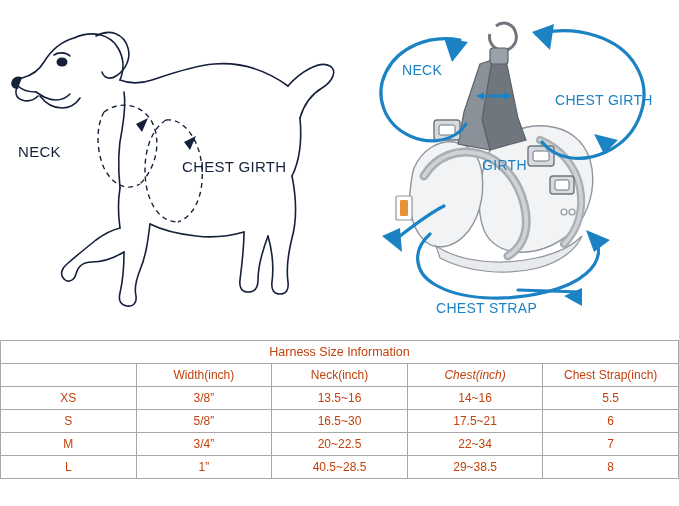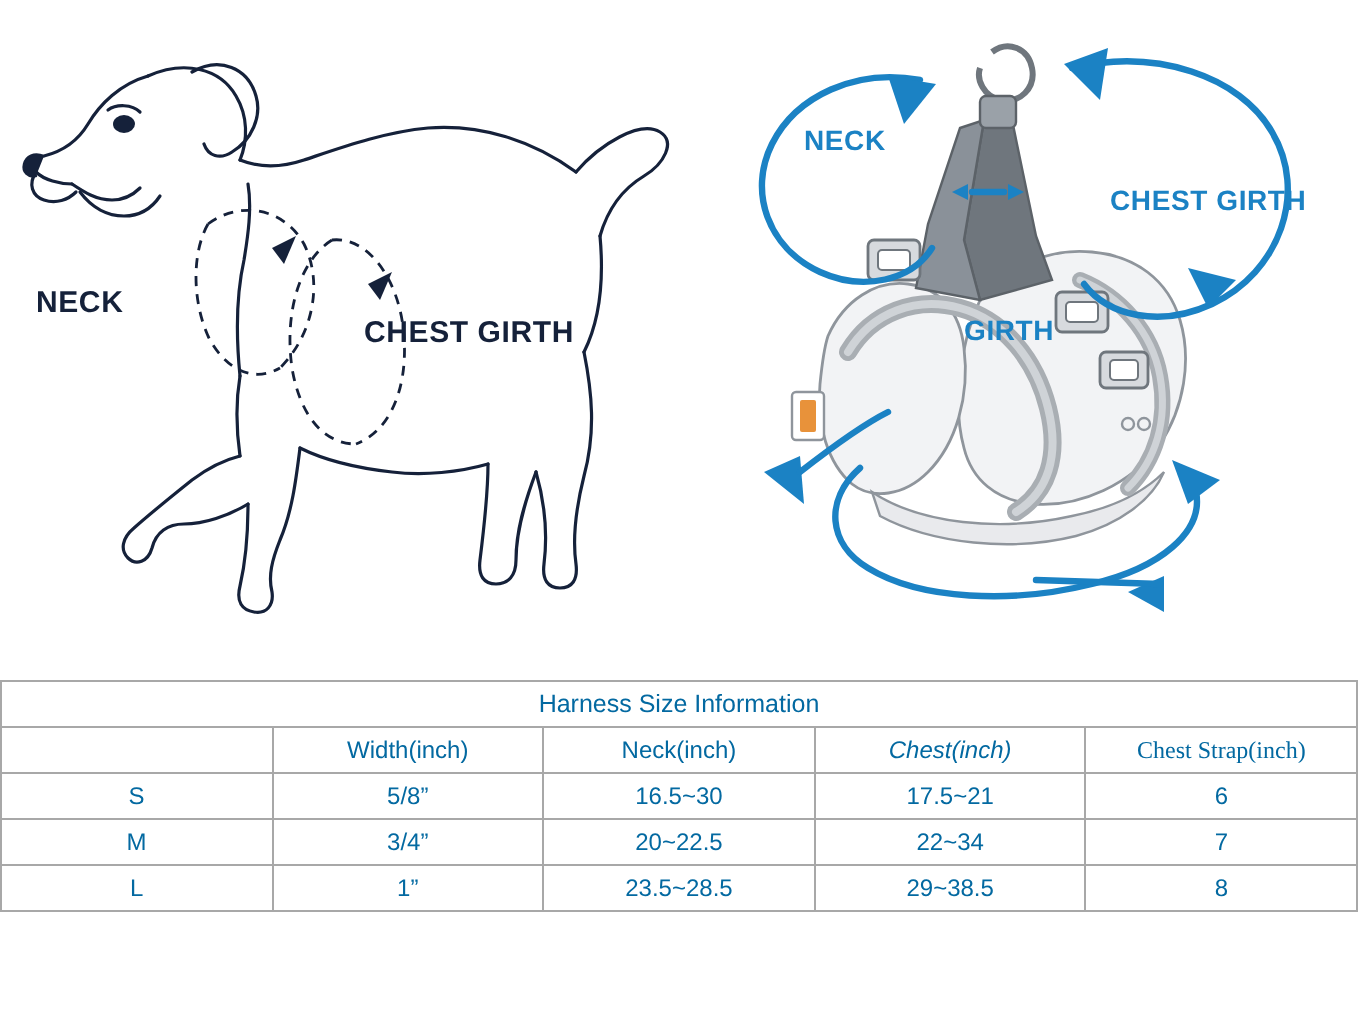"NECK" .lbl { font-weight: bold -> normal }
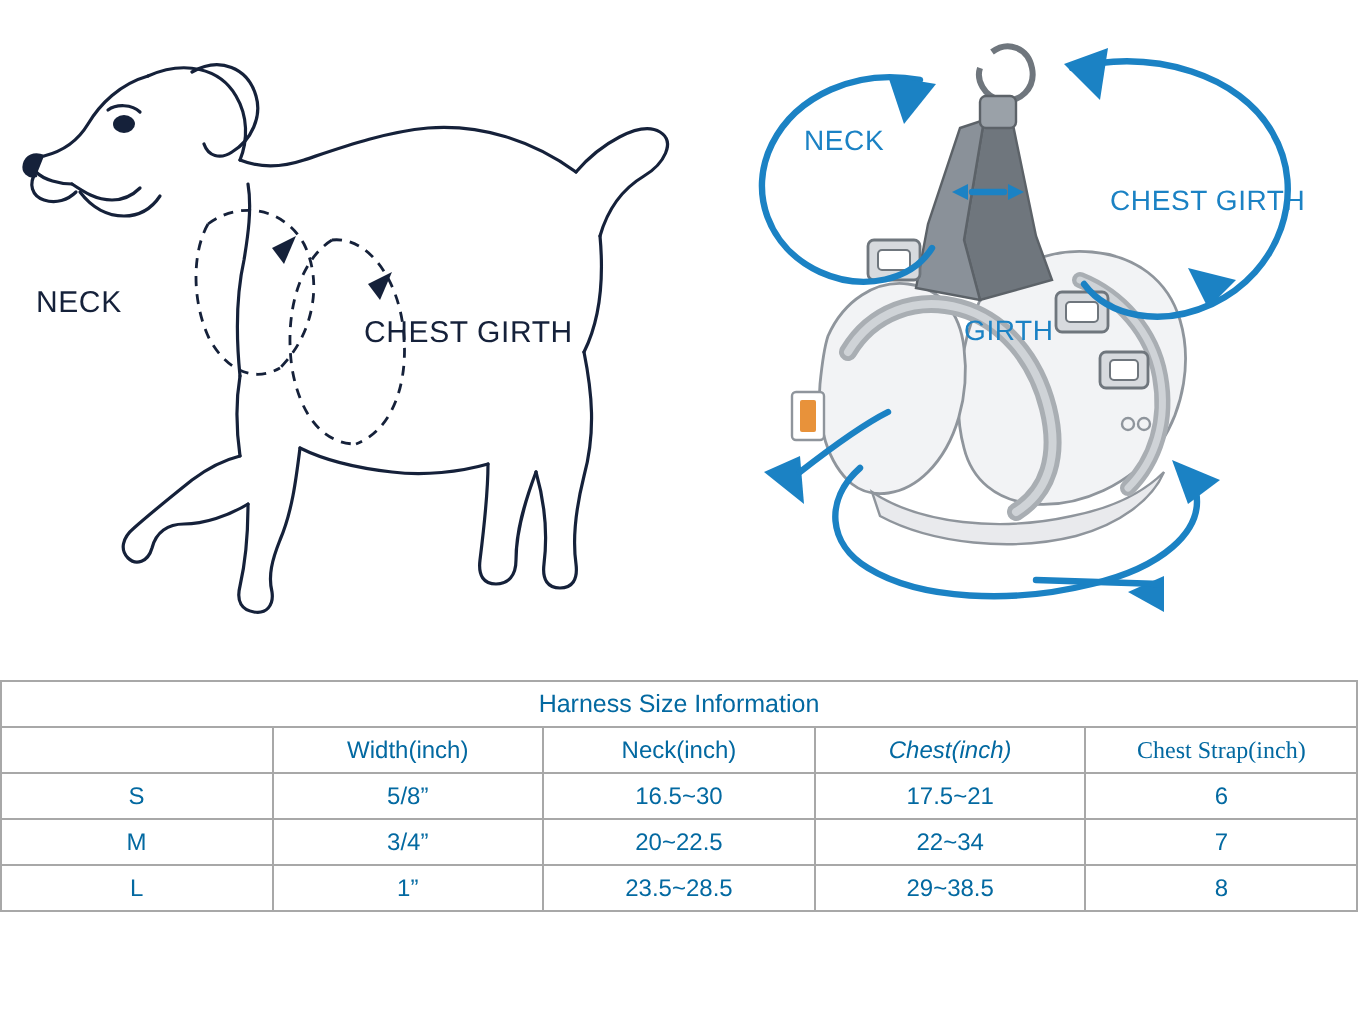"CHEST STRAP" div.lbl { html: none -> <div>CHEST STRAP</div> }
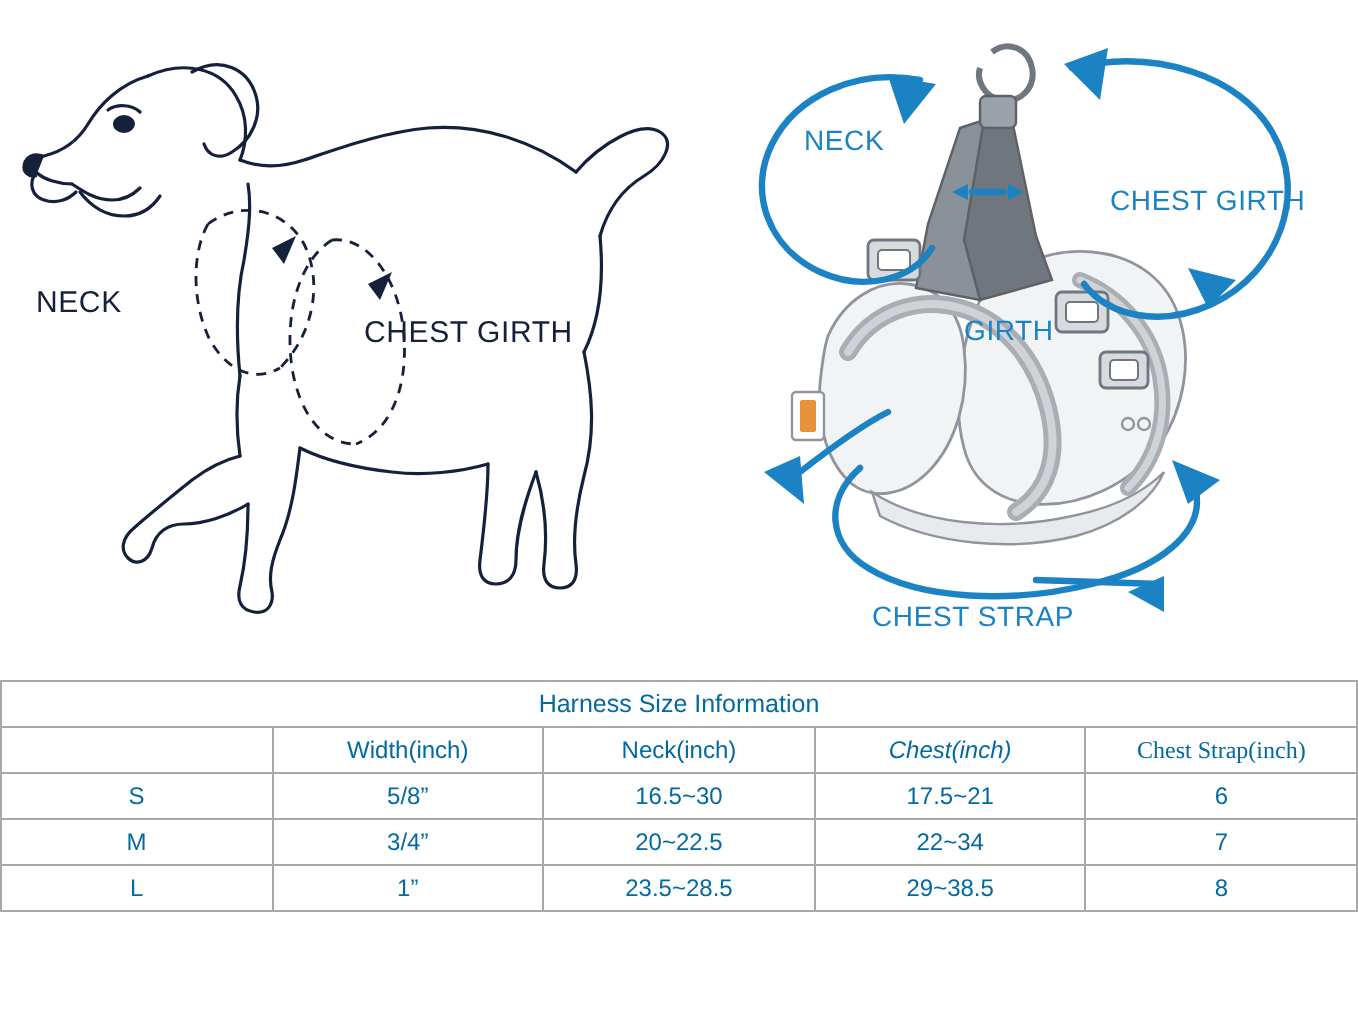"Harness Size Information" table.size-table td { color: #0369a1 -> #c2410c }
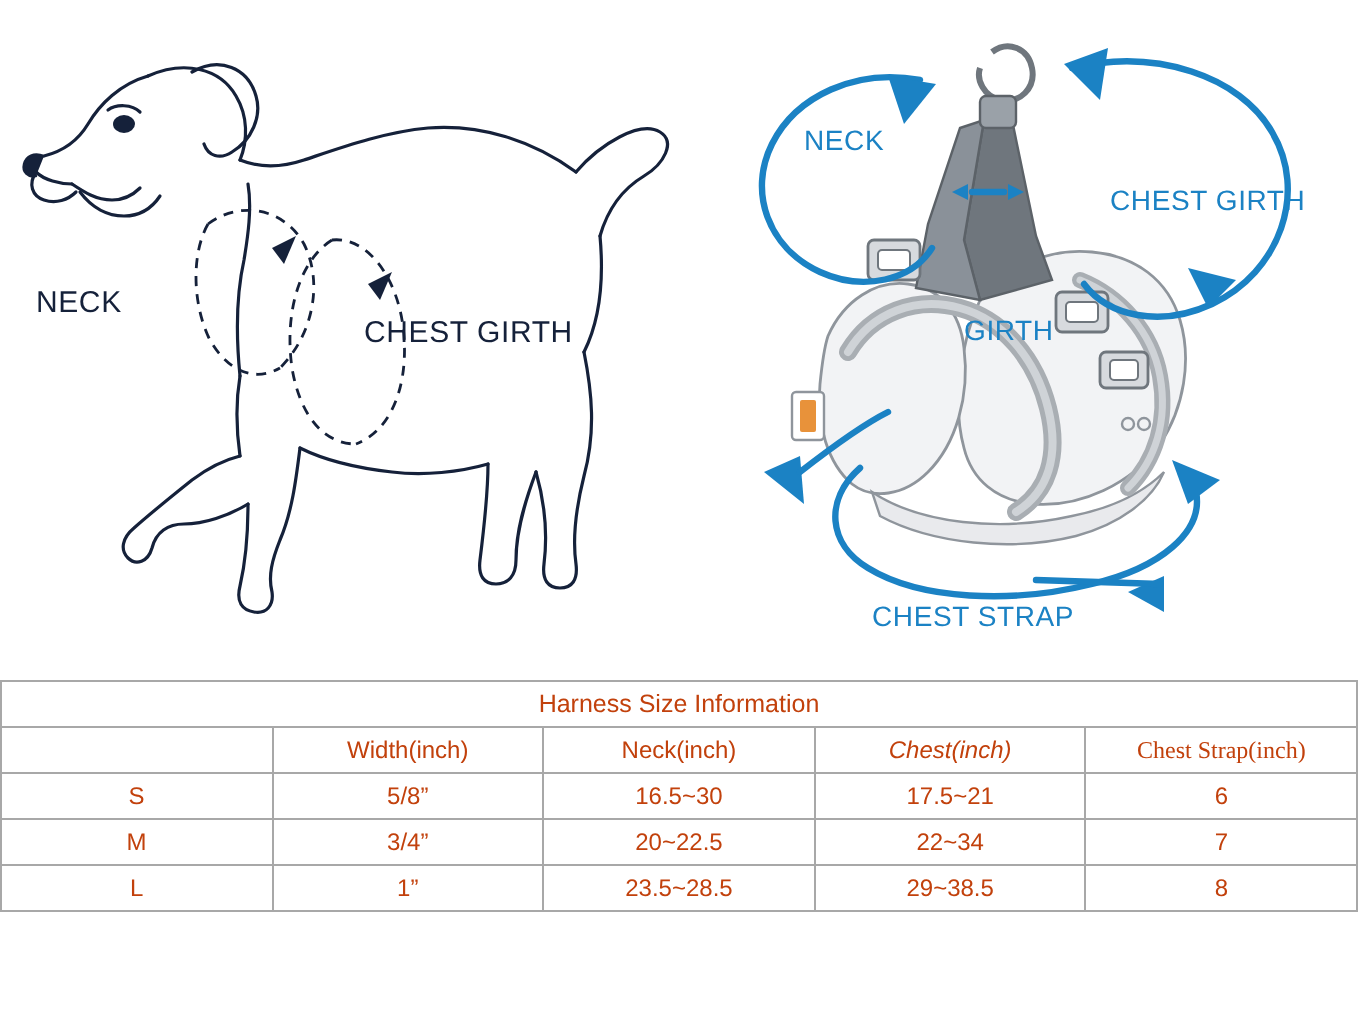"Chest Strap(inch)" .col-s { font-family: Liberation Serif, serif -> none }
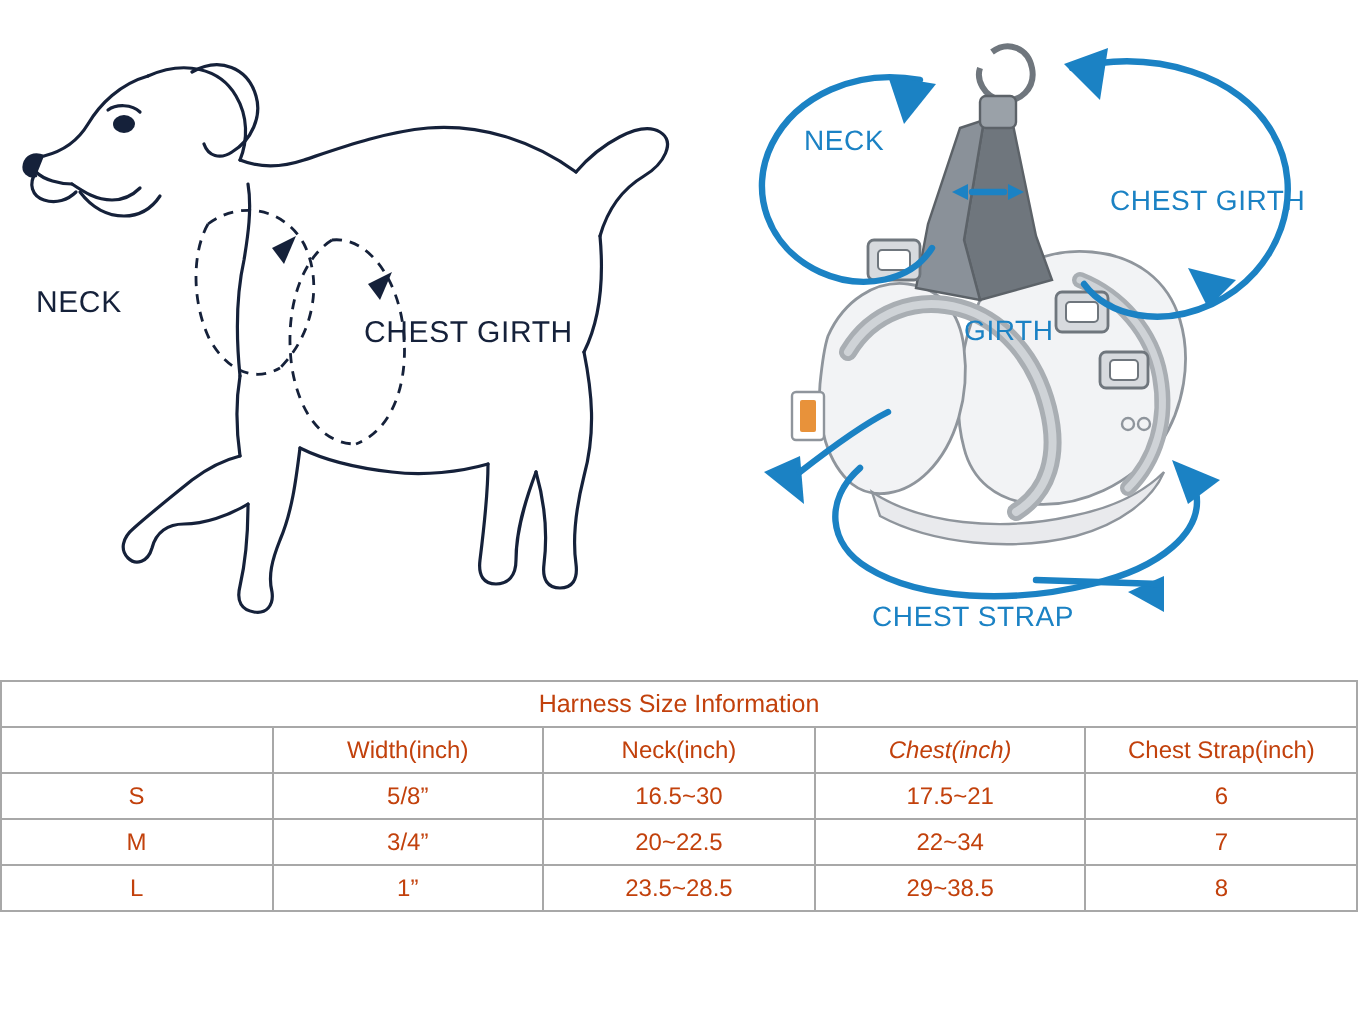"XS" tr { html: none -> <tr> <td>XS</td> <td>3/8”</td> <td>13.5~16</td> <td>14~16</td> <td>5.5</td> </tr> }
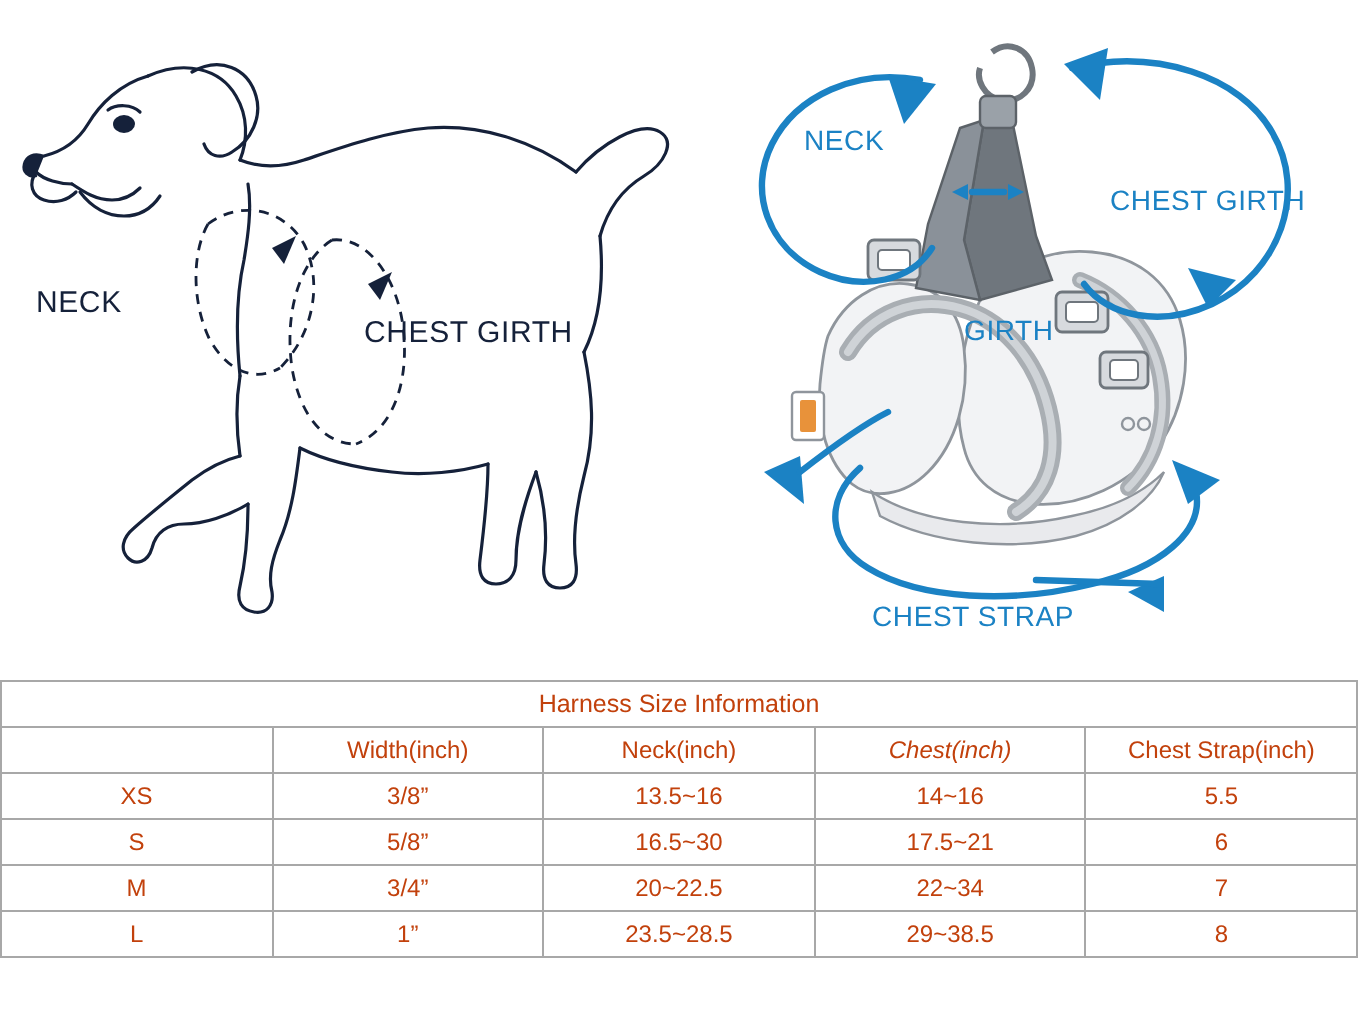"23.5~28.5" td { text: 23.5 -> 40.5 }
